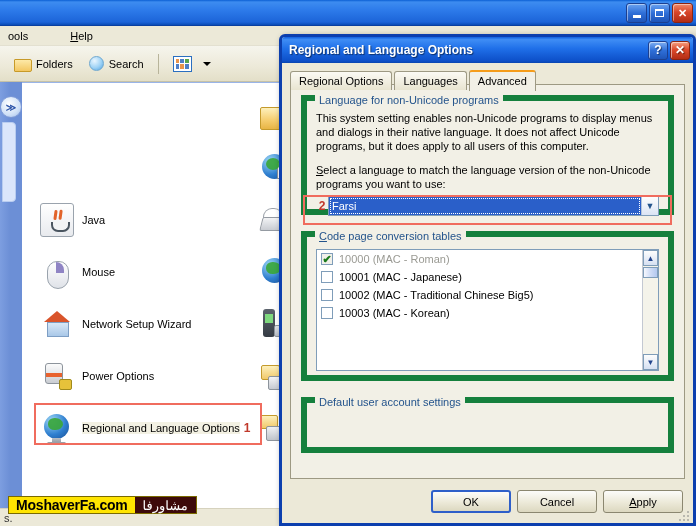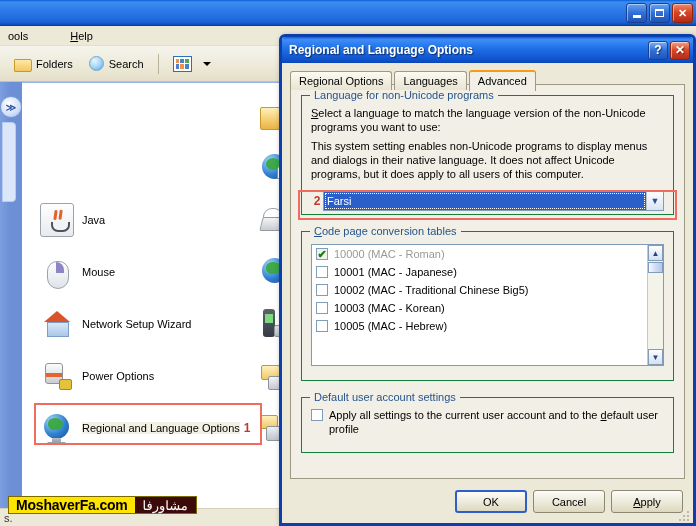"Language for non-Unicode programs" .gbox { border: 1px solid #15803d -> 6px solid #15803d }
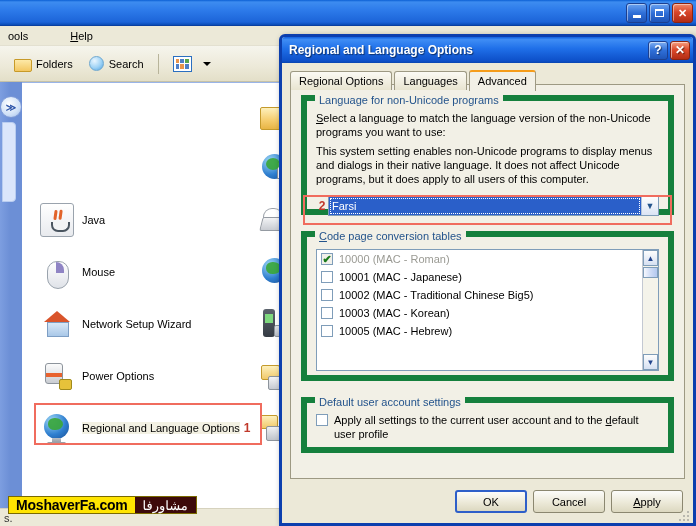"Select a language to match" div.desc { order: before "This system setting enables non-Unicode" -> after "This system setting enables non-Unicode" }
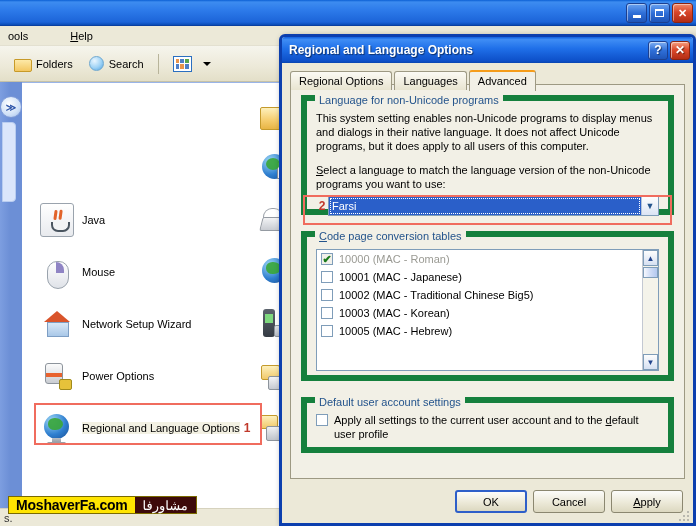"10005 (MAC - Hebrew)" div.cprow { html: <div> <span></span> <span>10005 (MAC - Hebrew)</span> </div> -> none }
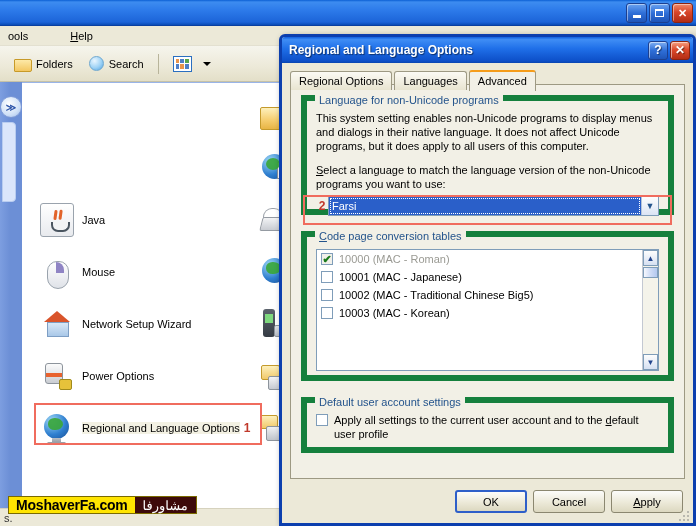"Apply all settings to the" div.chk-row { html: <div> <span></span> <span><span>Apply all settings to the current user account and to the </span><span>d</span><span>efault user profile</span></span> </div> -> none }
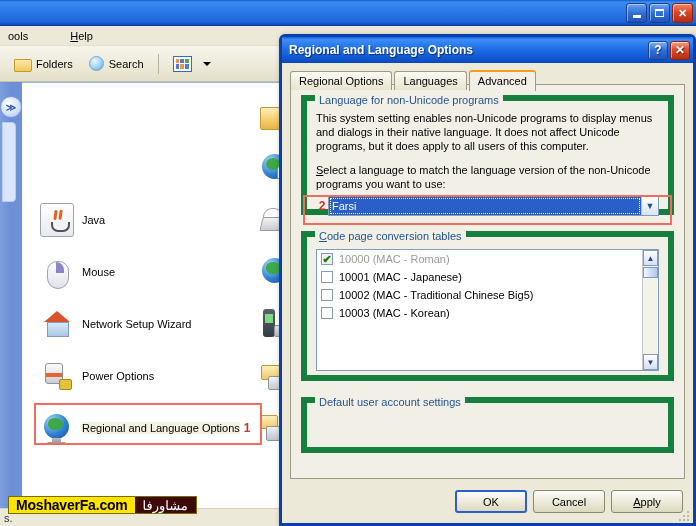"OK" .dbtn { width: 72px -> 80px }
